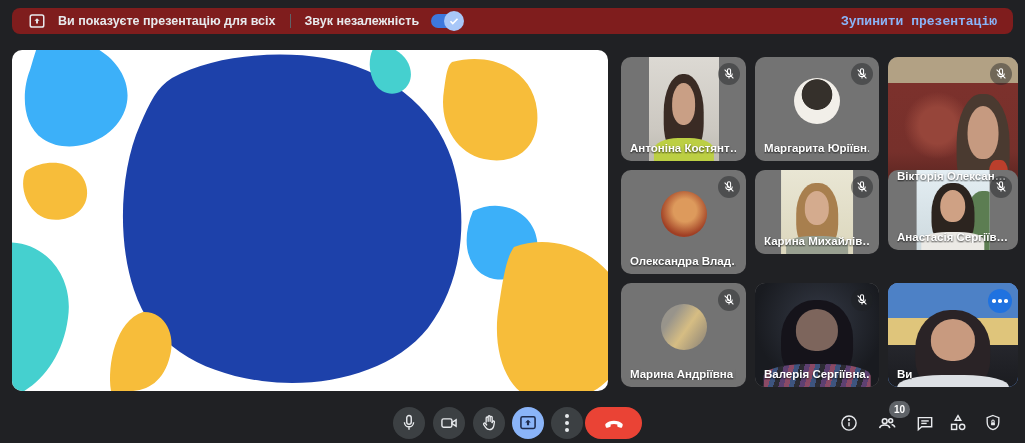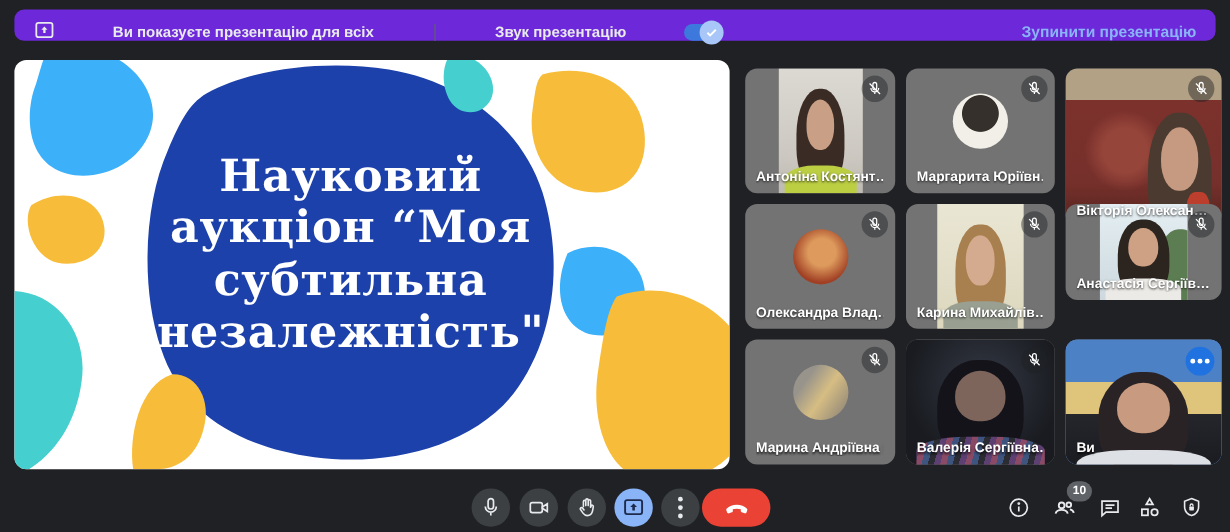"Ви показуєте презентацію для всіх" .top-bar { align-items: flex-end -> center; background: #6d28d9 -> #7f1d1d; gap: 36px -> none }
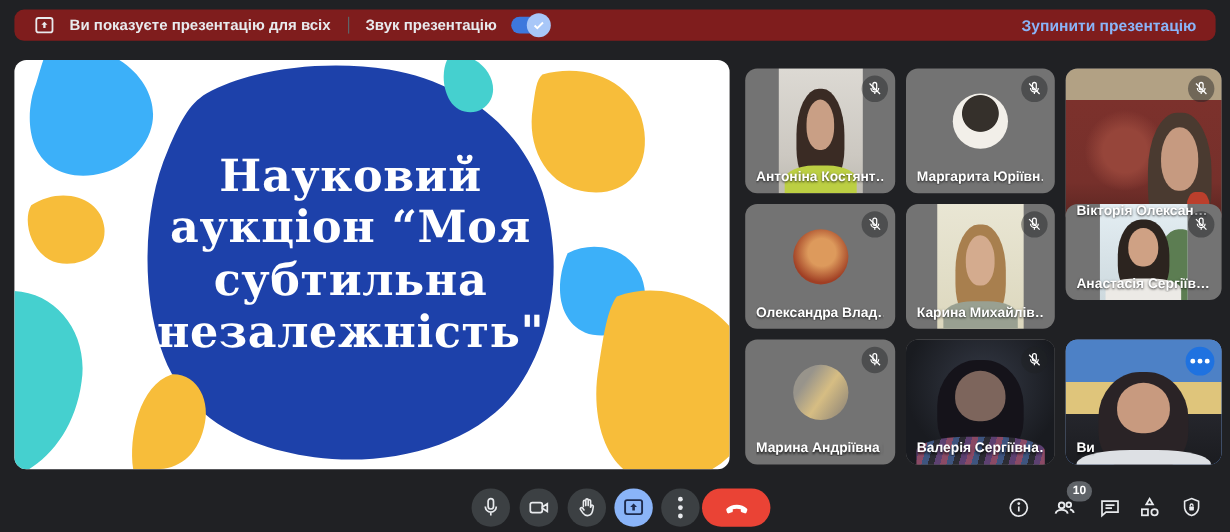"Звук презентацію" span { text: презентацію -> незалежність }
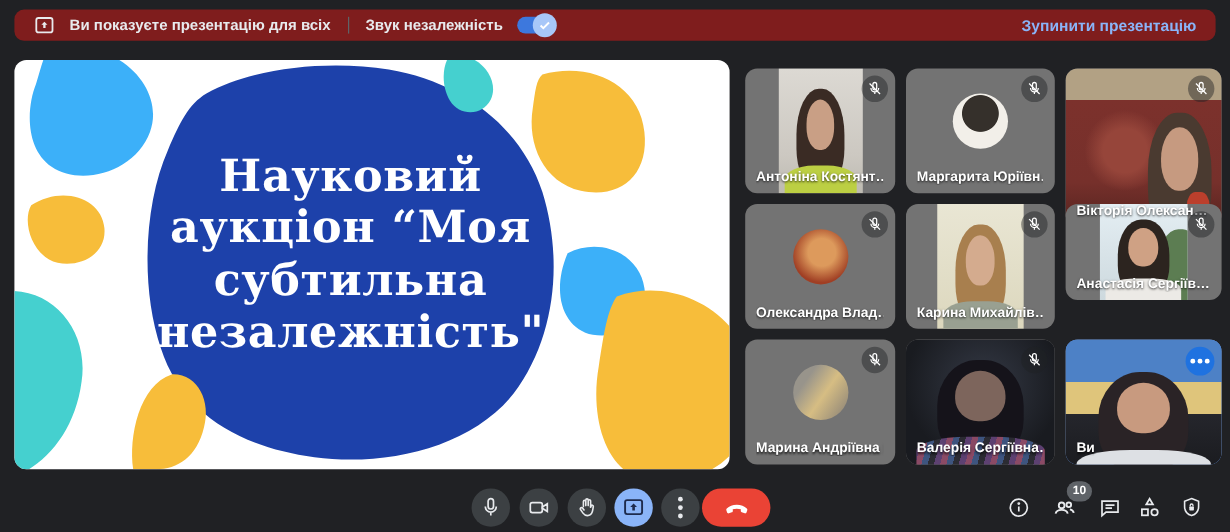"Зупинити презентацію" .stop-btn { font-family: none -> Liberation Mono, monospace }
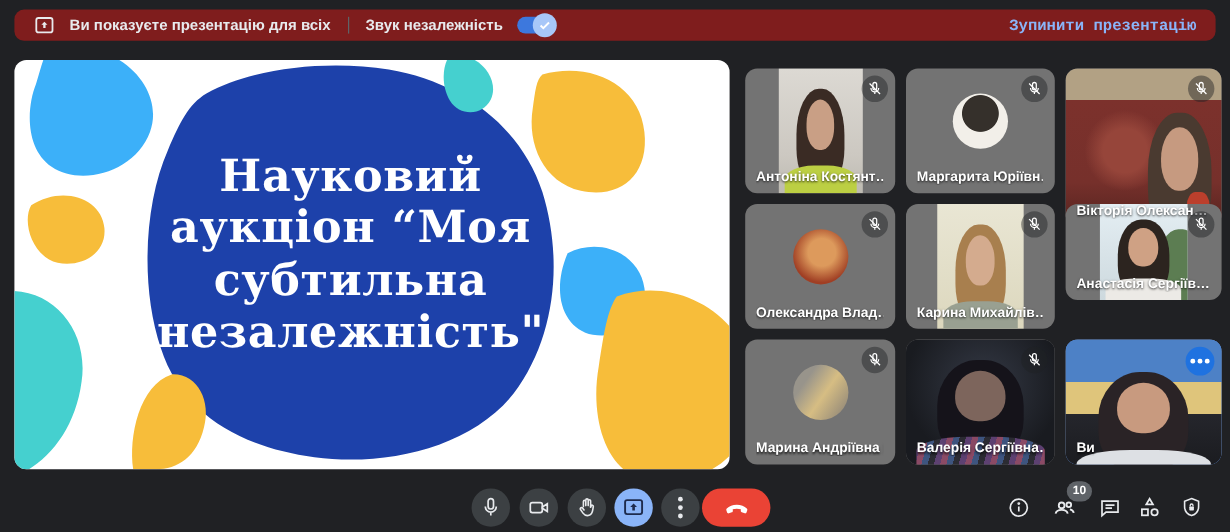"Науковий" div.slide-text { html: <div> <div>Науковий</div> <div>аукціон “Моя</div> <div>субтильна</div> <div>незалежність"</div> </div> -> none }
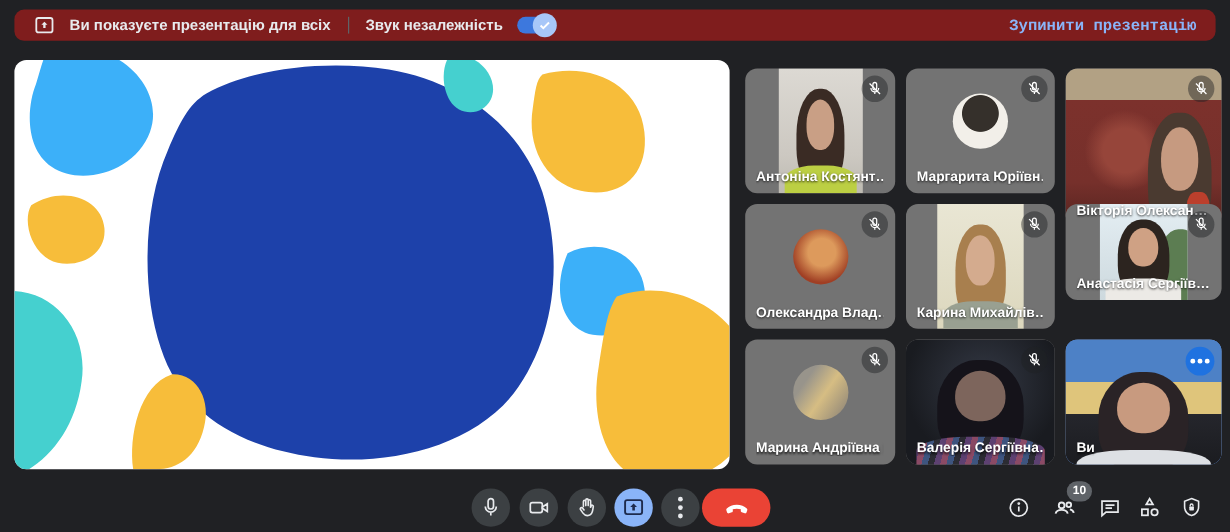"Карина Михайлів…" .t5 { height: 104px -> 84px }
